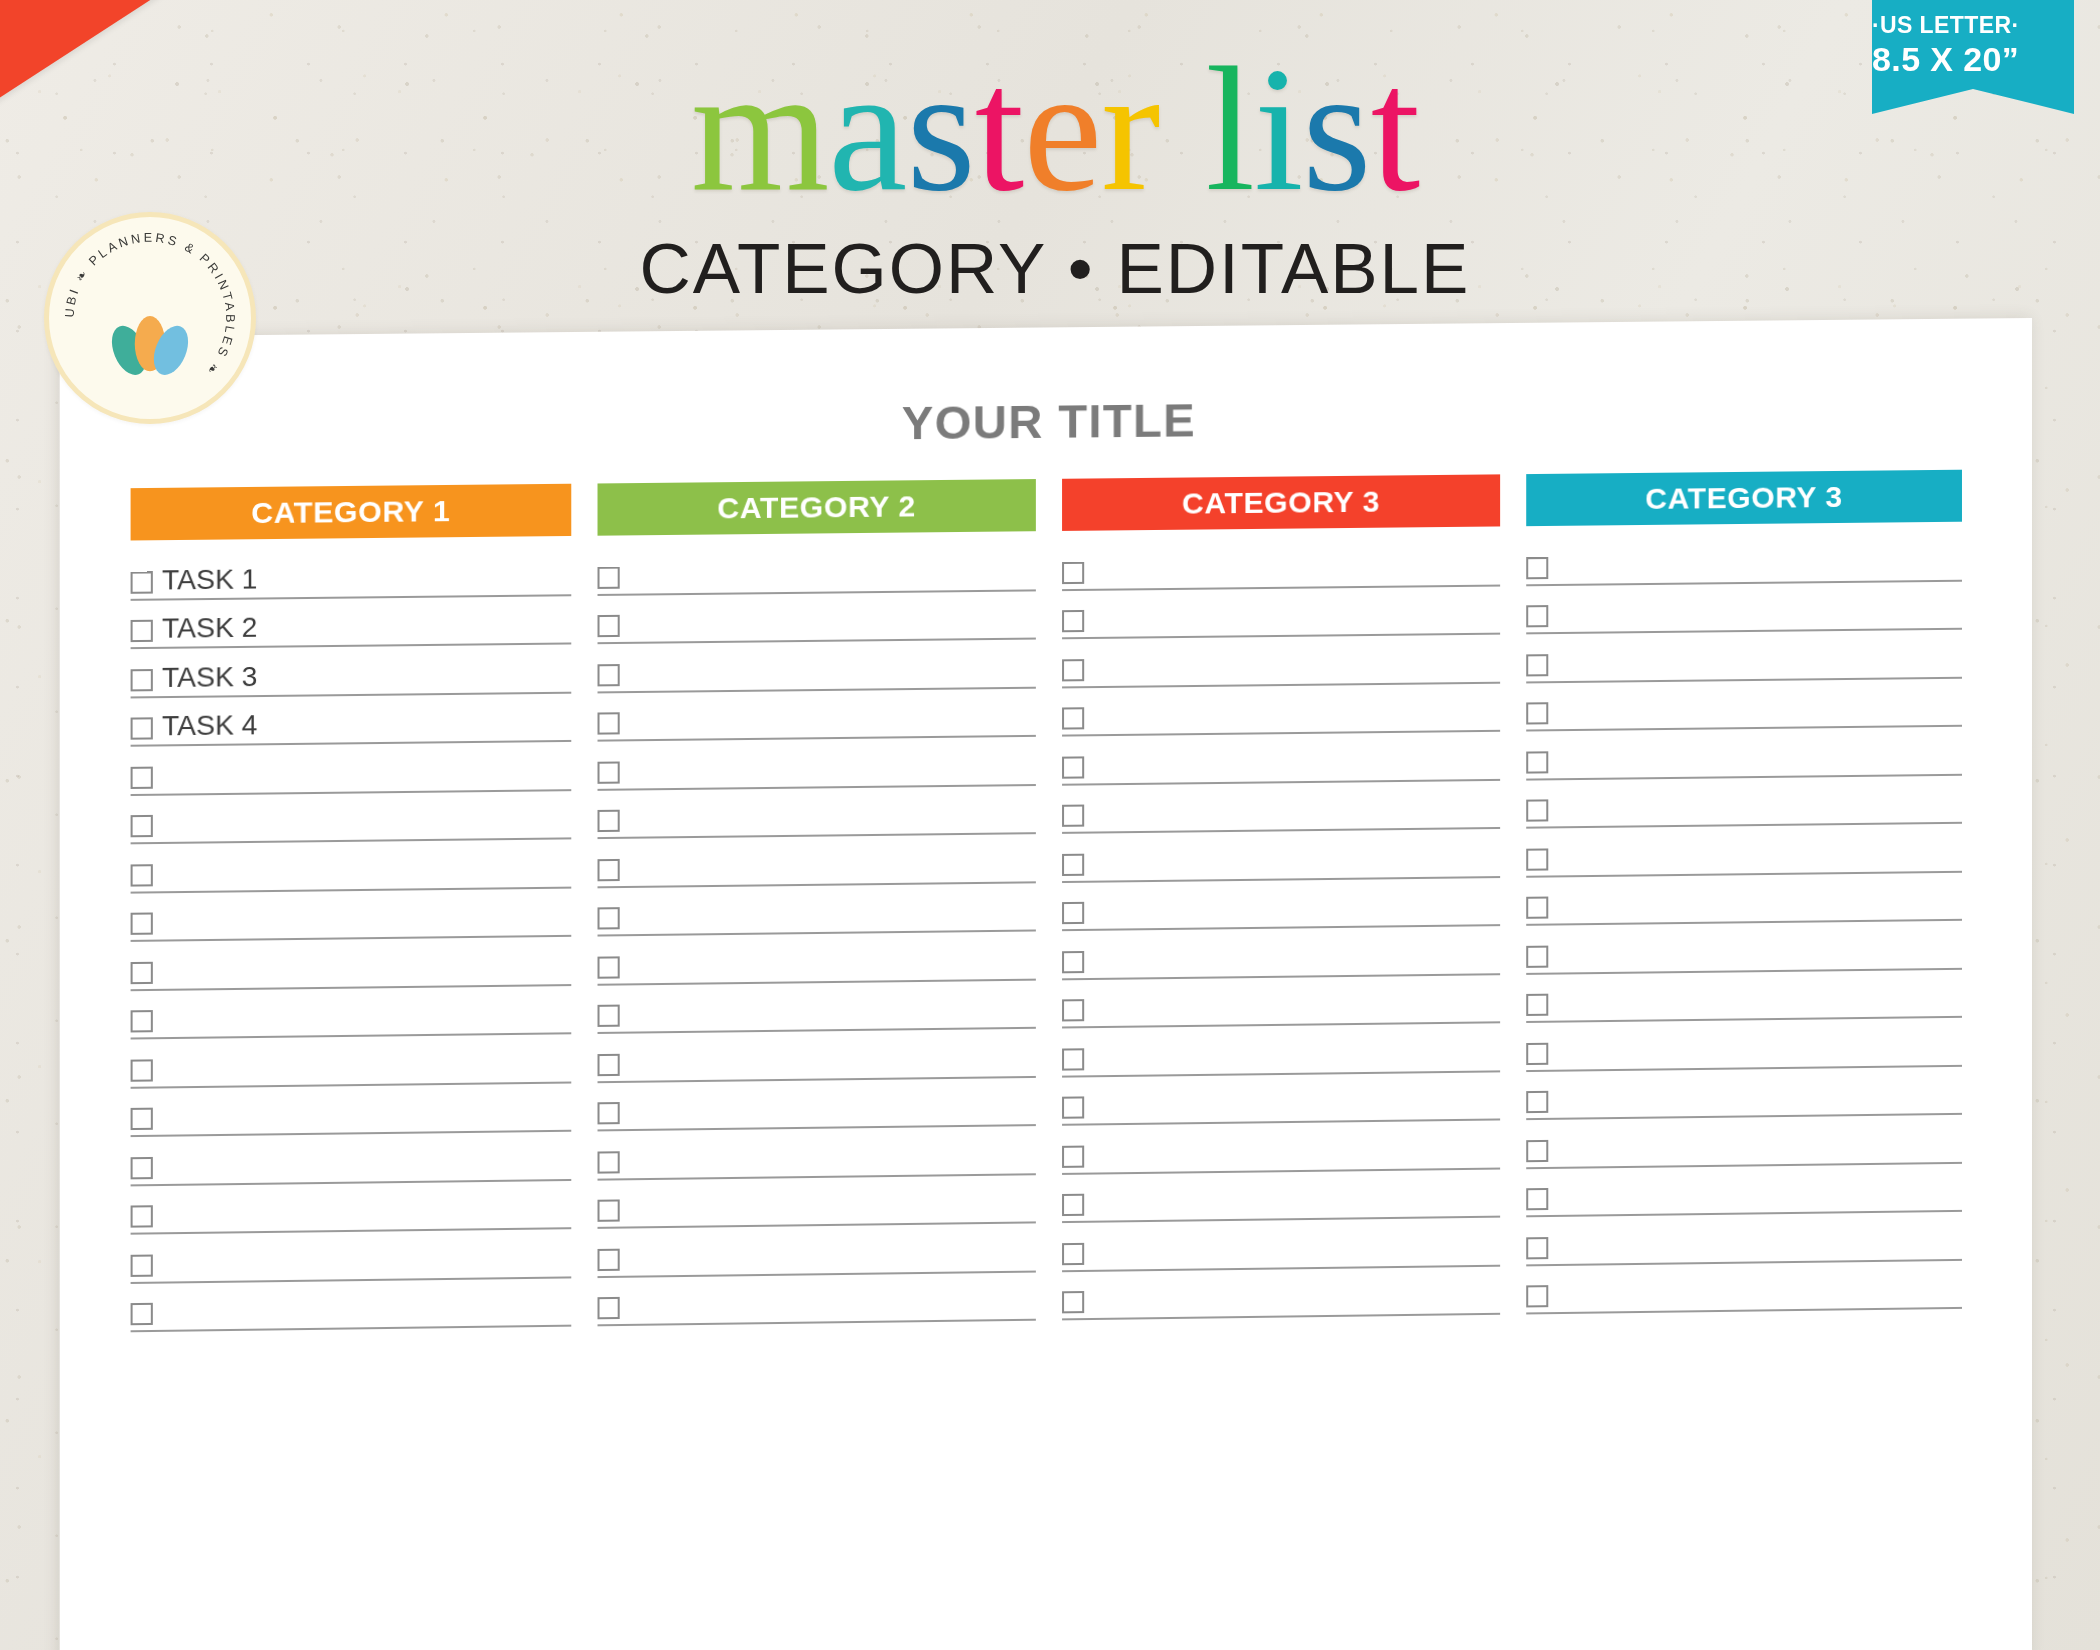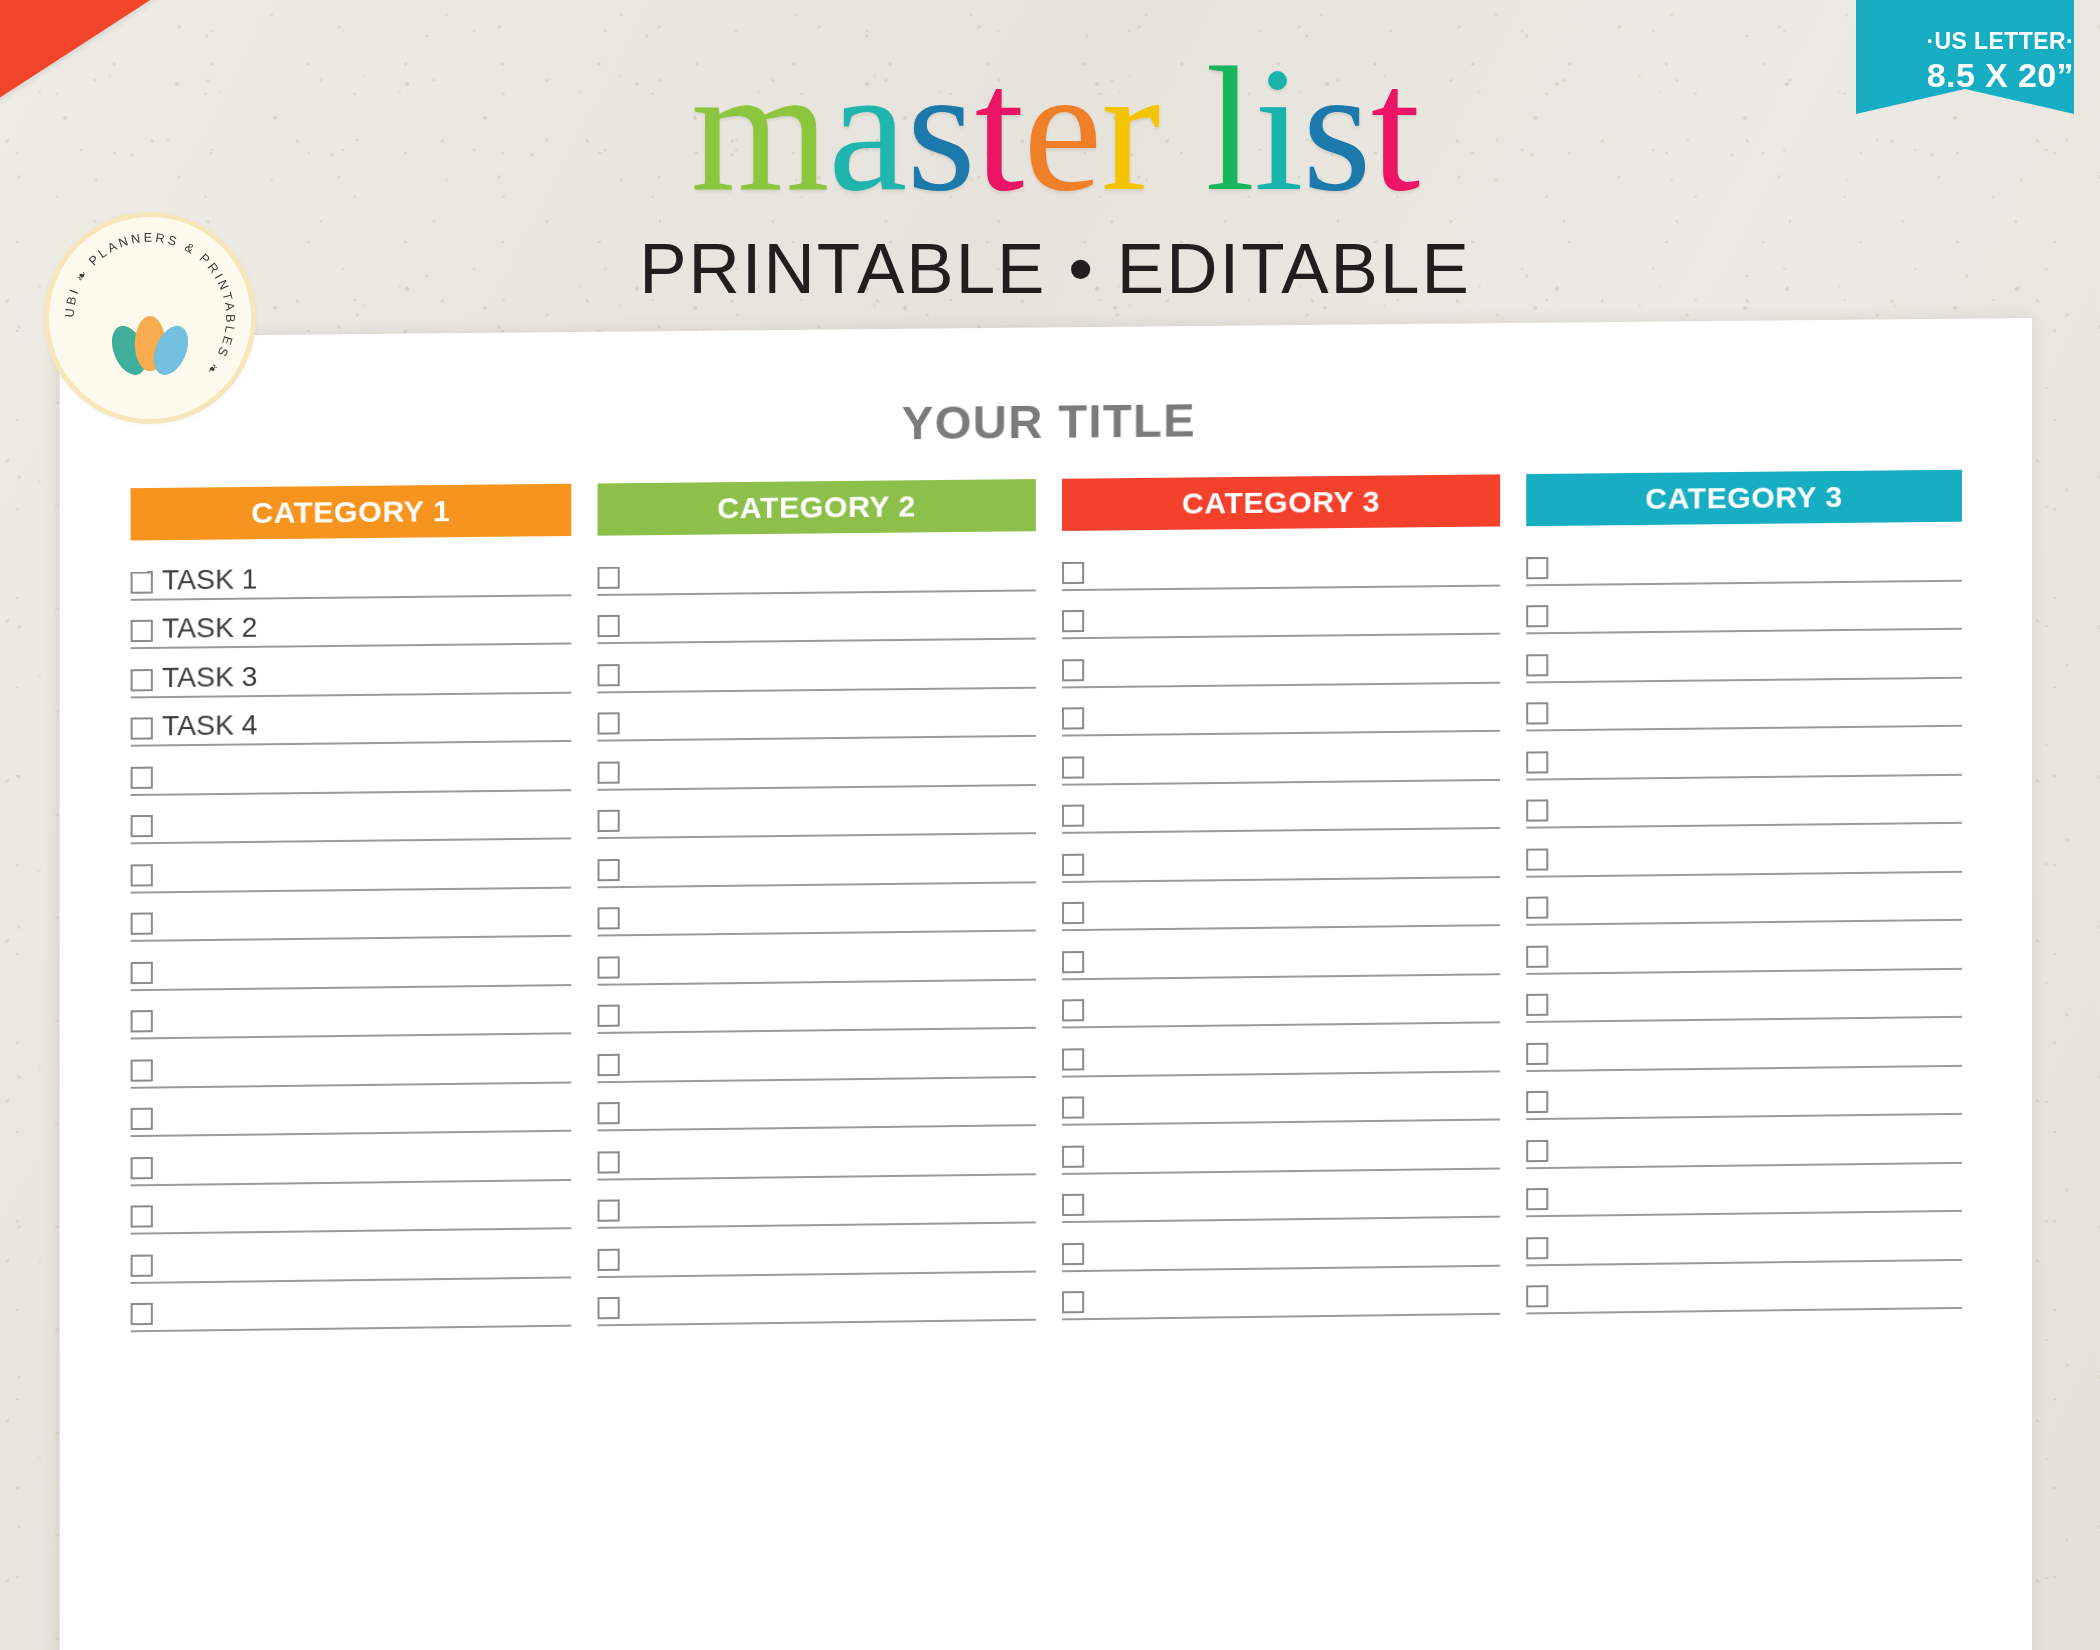"·US LETTER·" #letter-badge { padding-top: 28px -> 12px; text-align: right -> left; width: 218px -> 202px }
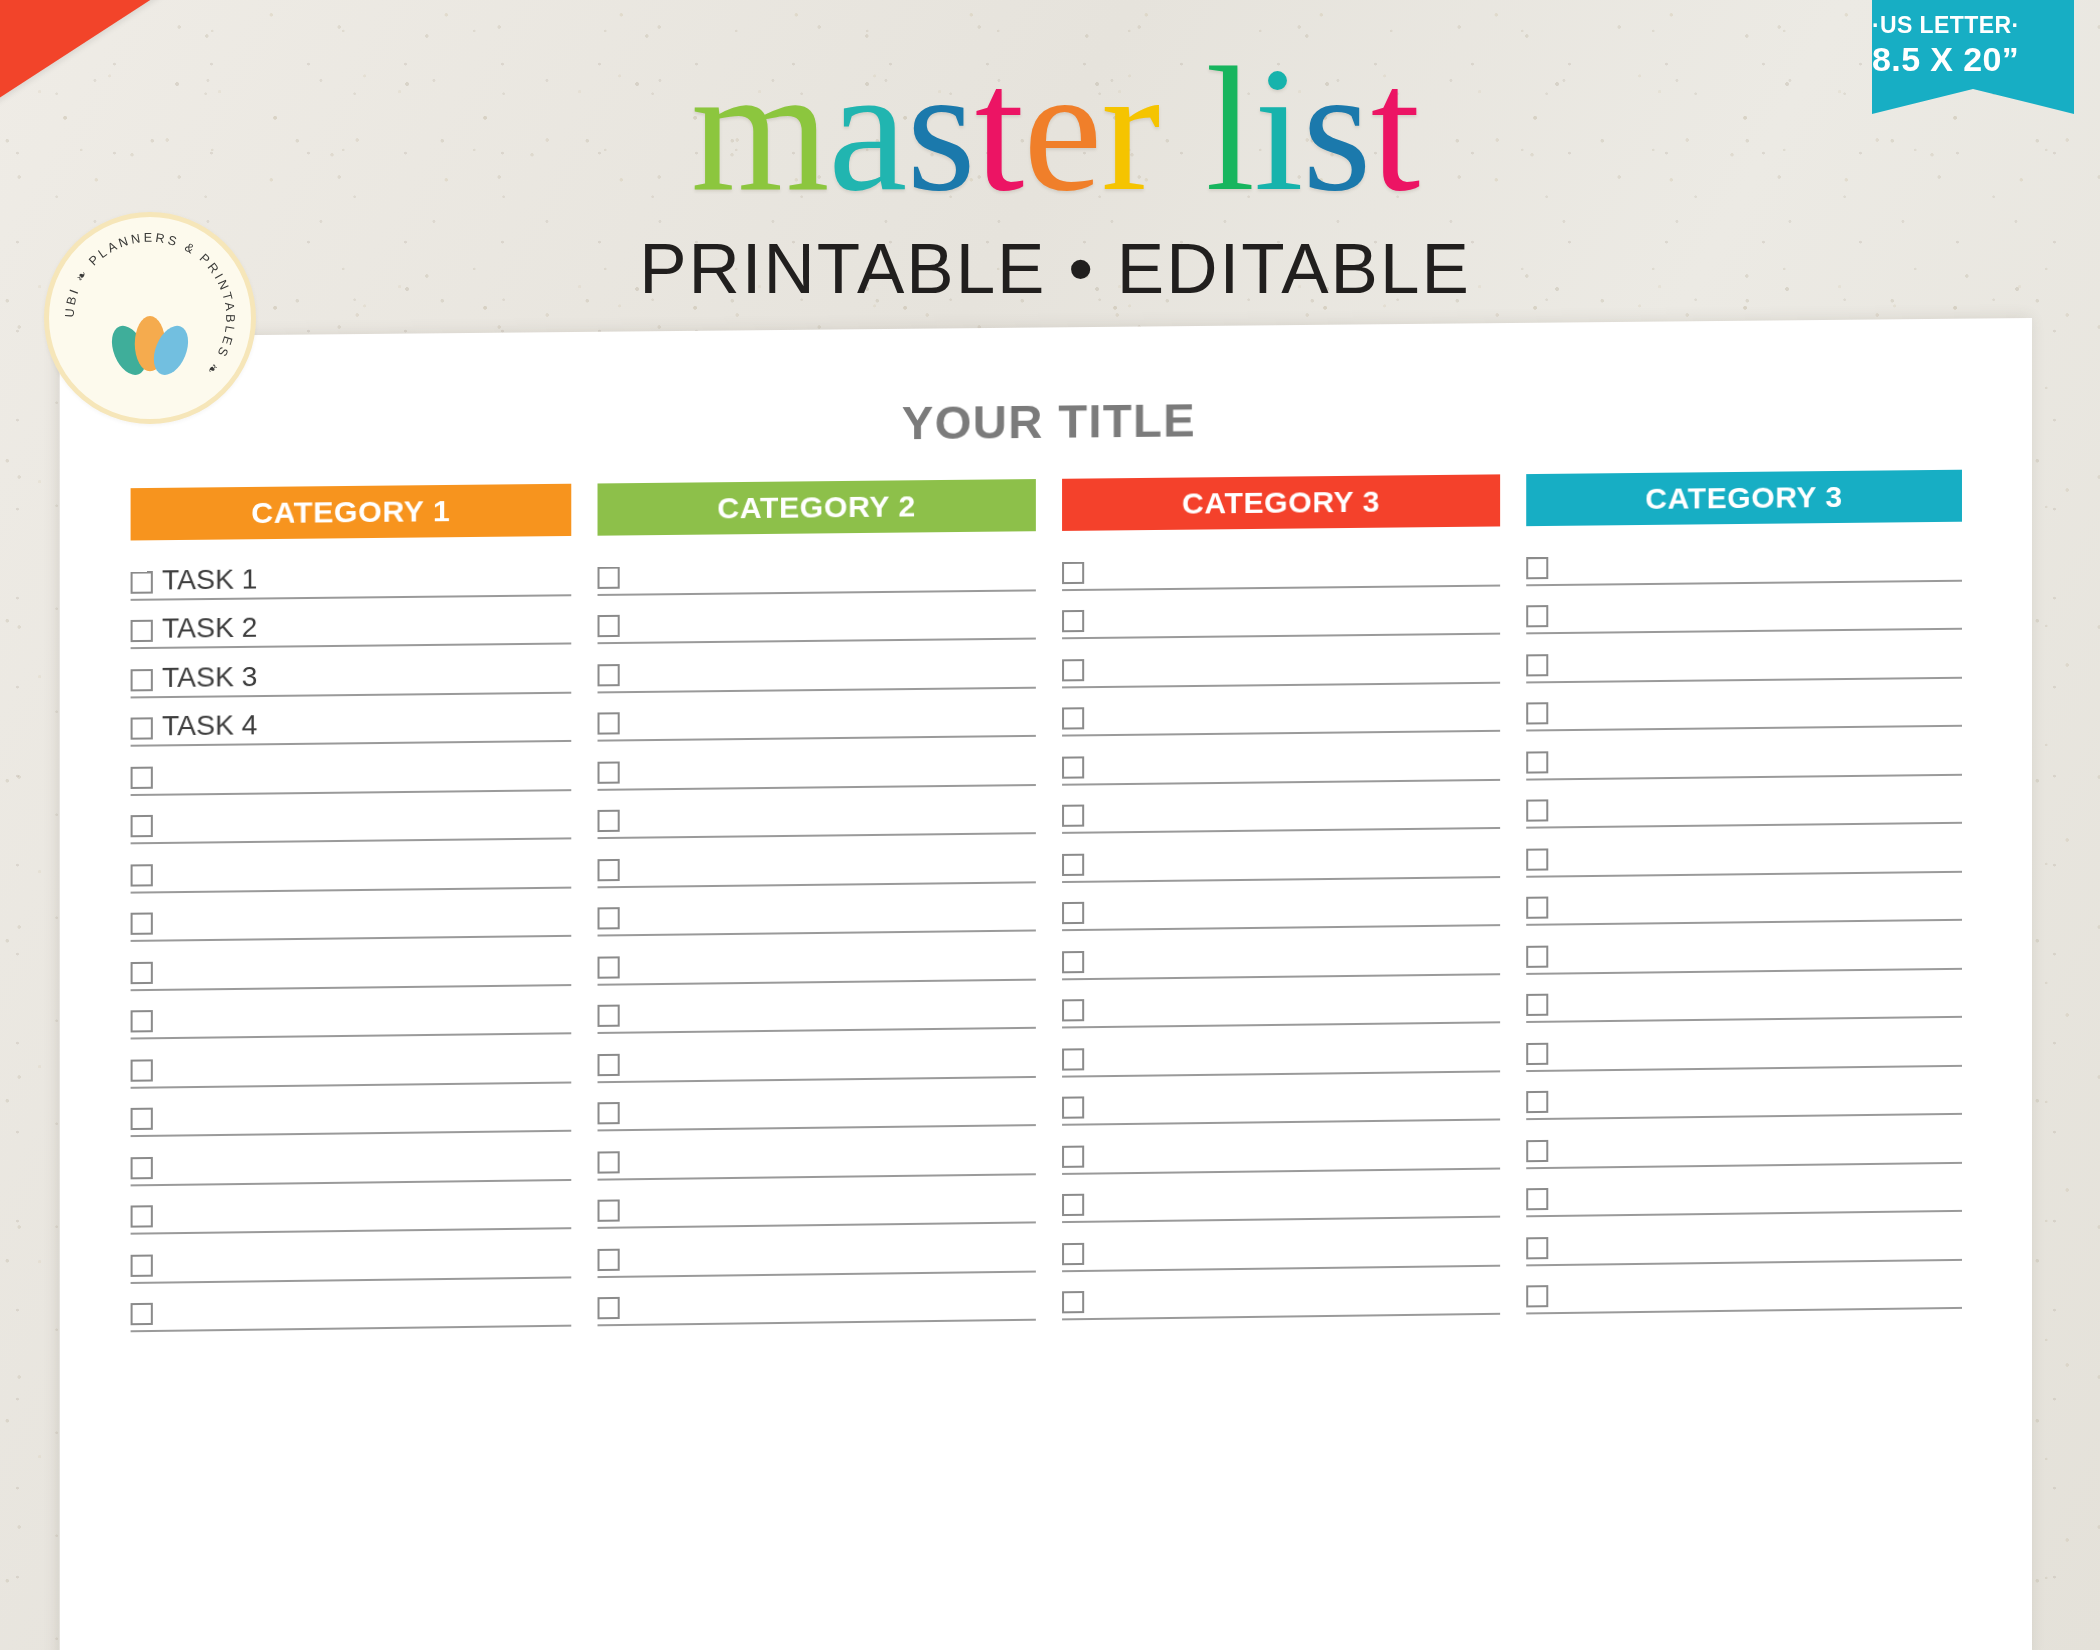"PRINTABLE • EDITABLE" div { text: PRINTABLE -> CATEGORY }
